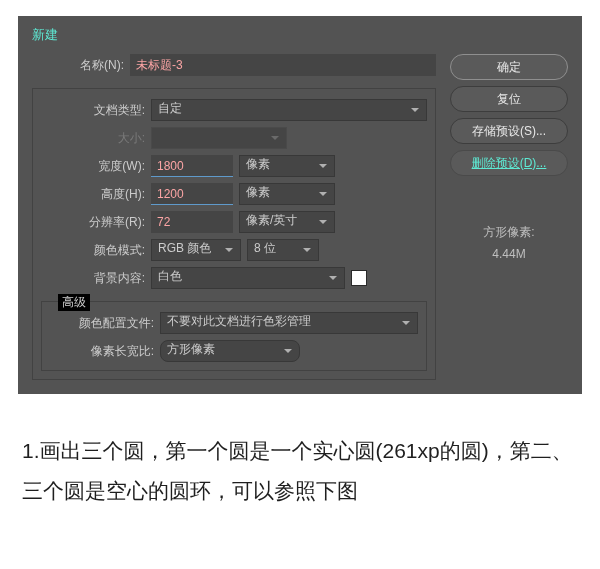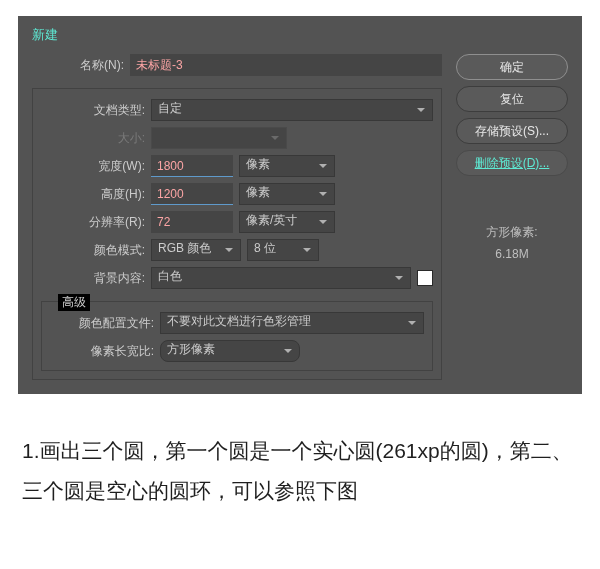"6.18M" div { text: 6.18M -> 4.44M }
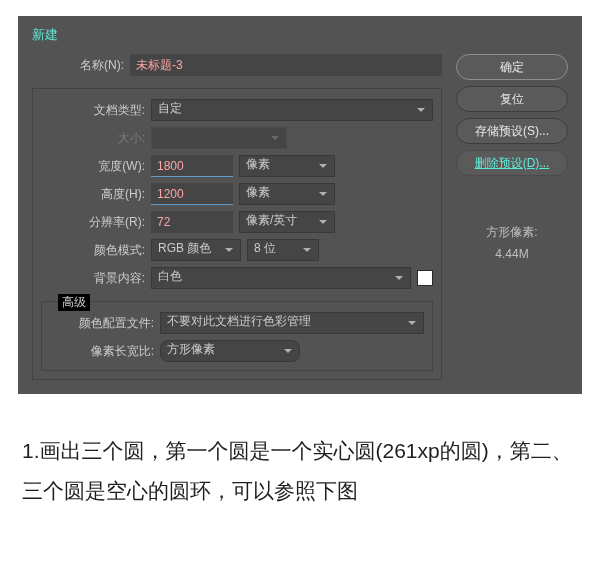"白色" .sel-bg { width: 260px -> 194px }
